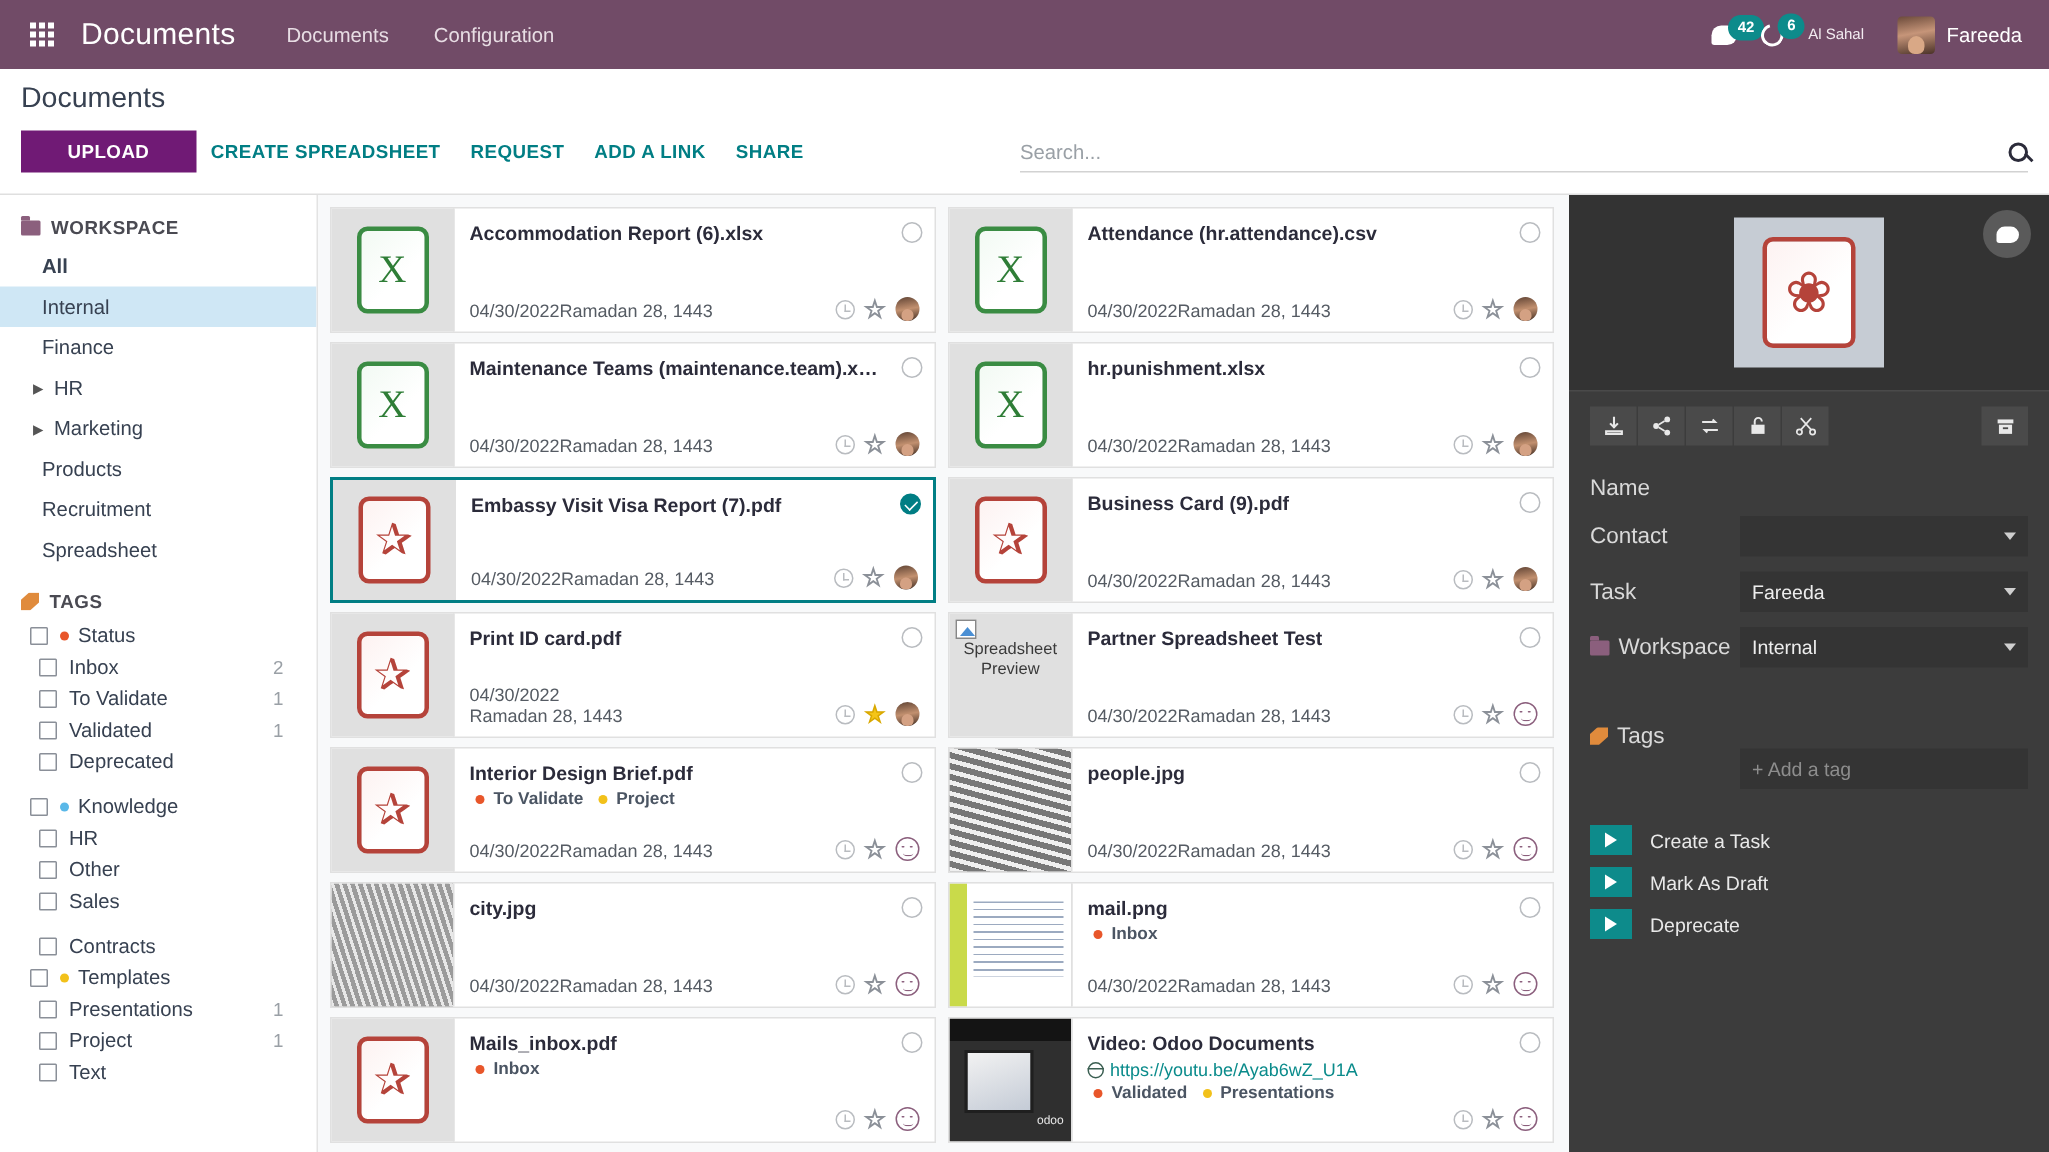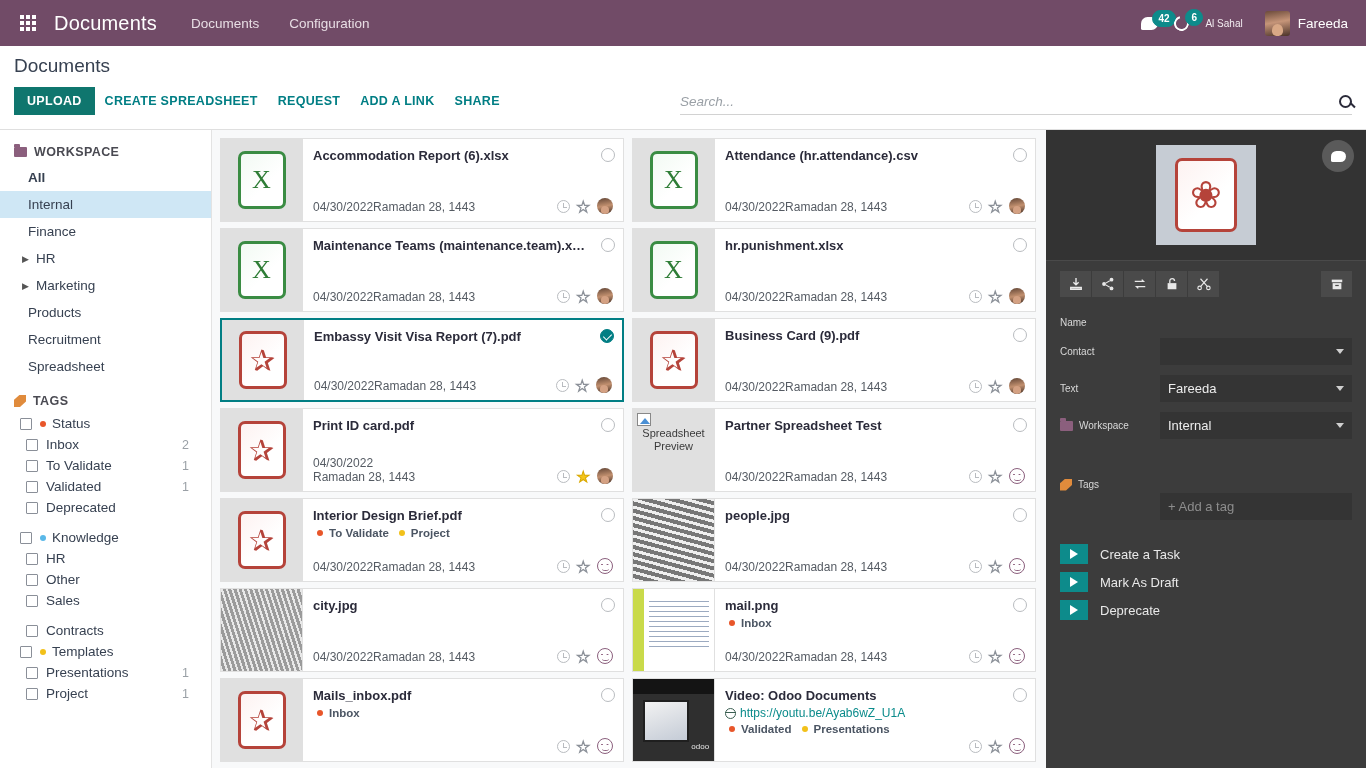"UPLOAD" .btn-primary { background: #0f766e -> #701a75; padding: 7px 13px -> 7px 31px }
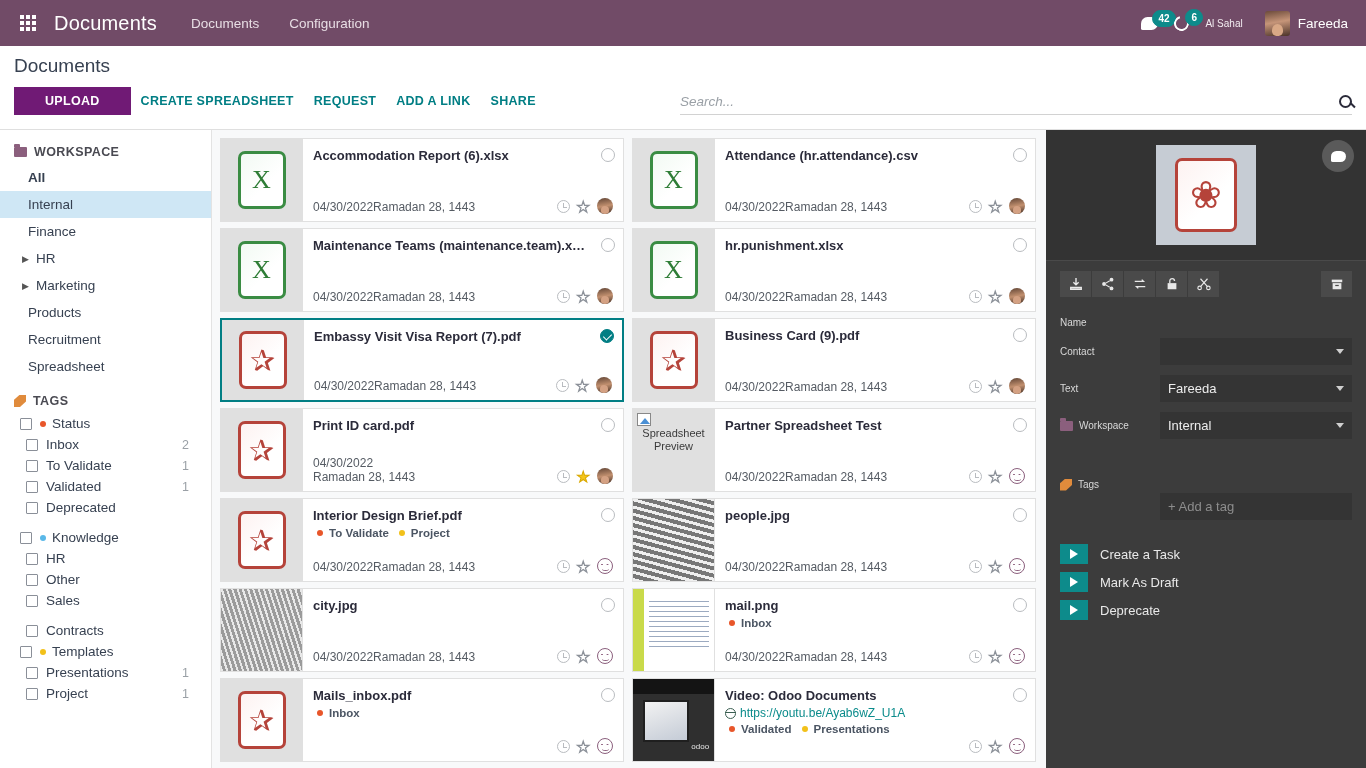"Search..." .search-input { font-style: italic -> none }
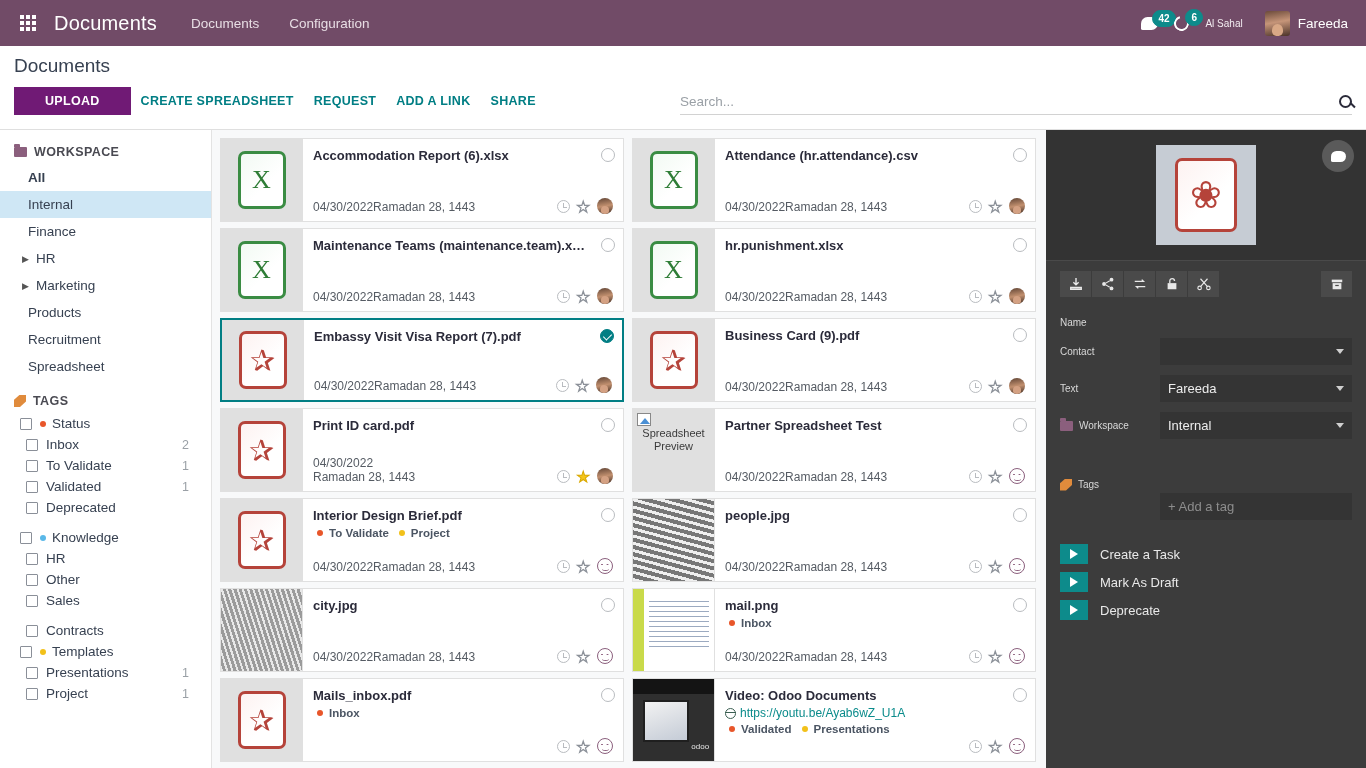"Name" .form-label { font-size: 10px -> 15px }
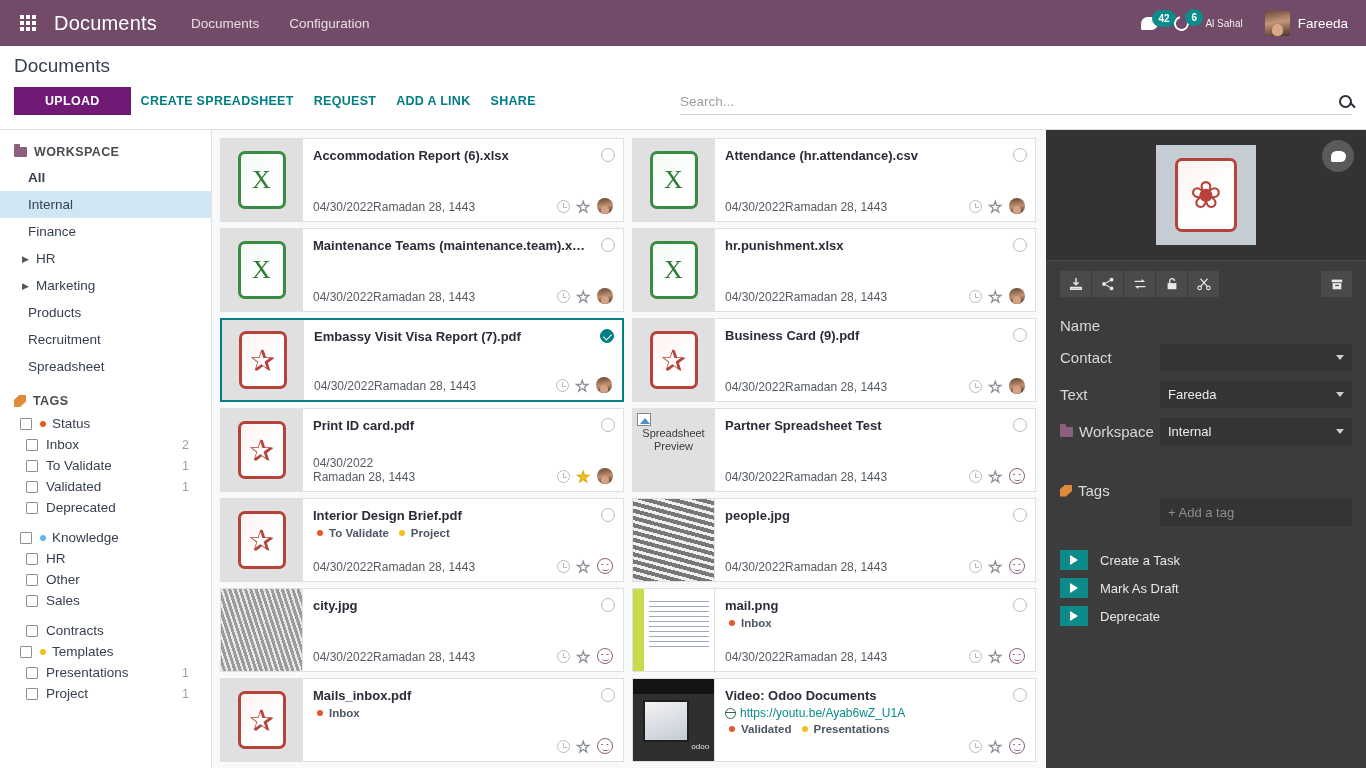"Text" div.form-label { text: Text -> Task }
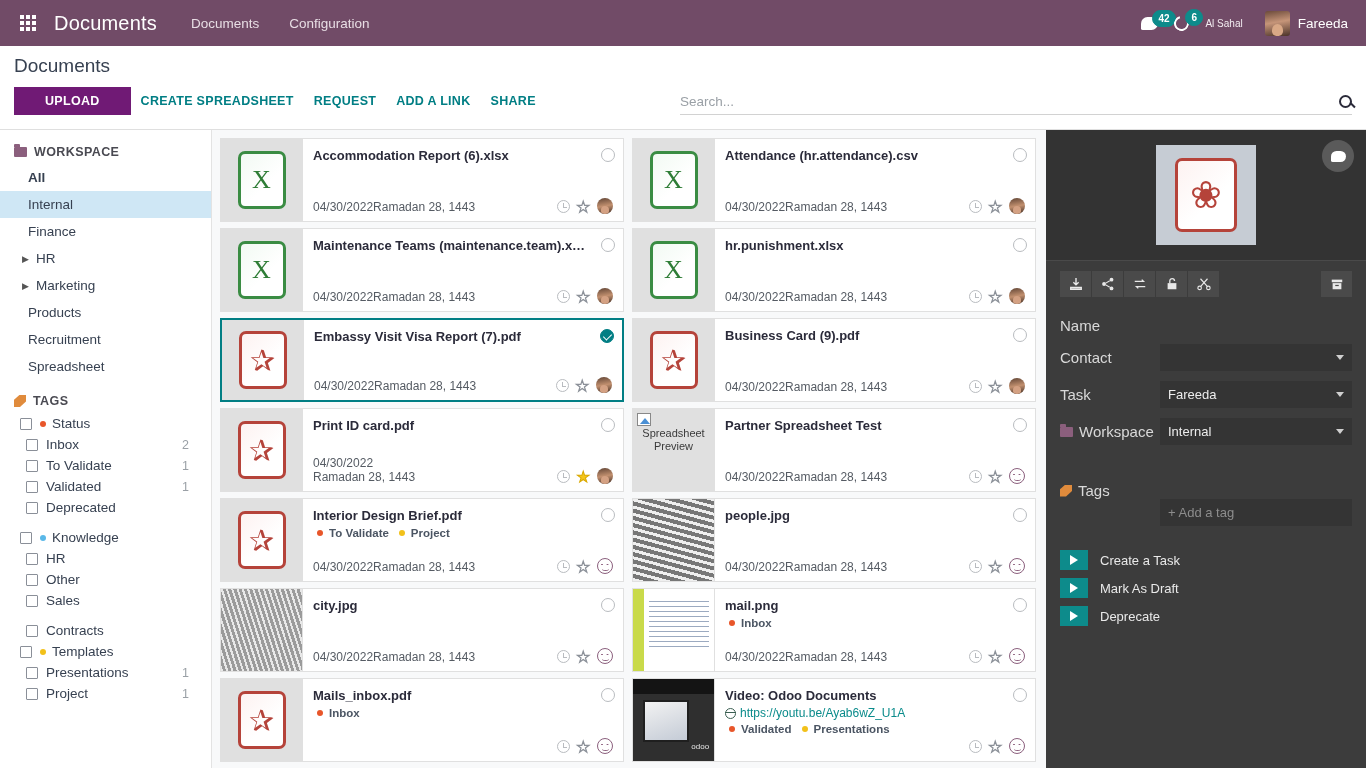"Text" div.sb-tag-row { html: none -> <div> <span></span> <span>Text</span> </div> }
